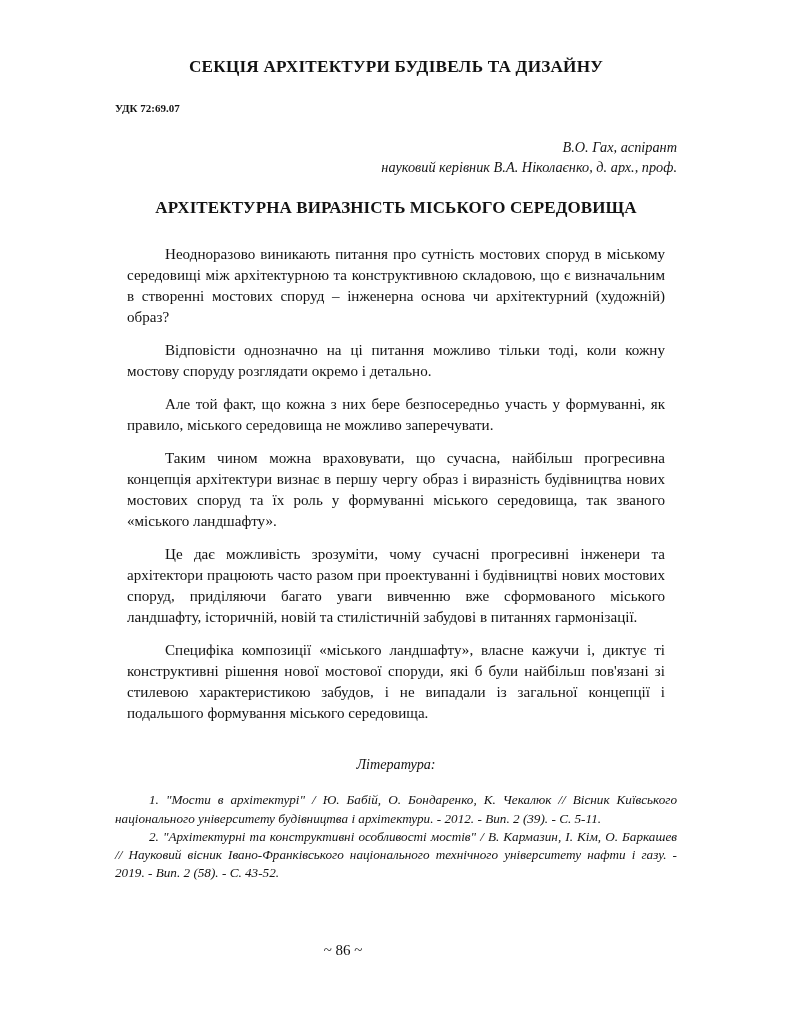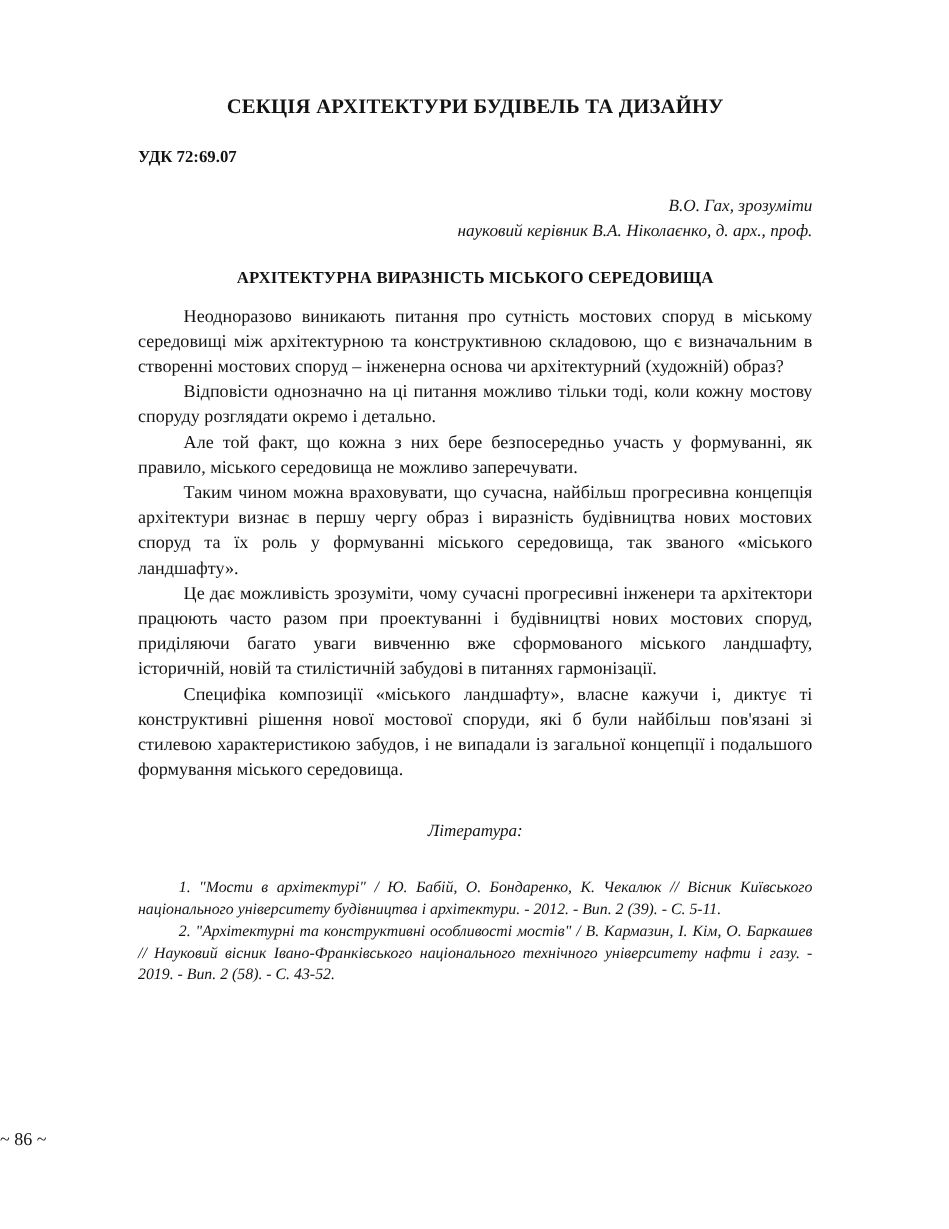"СЕКЦІЯ АРХІТЕКТУРИ БУДІВЕЛЬ ТА ДИЗАЙНУ" .section-heading { padding-top: 78px -> 56px }
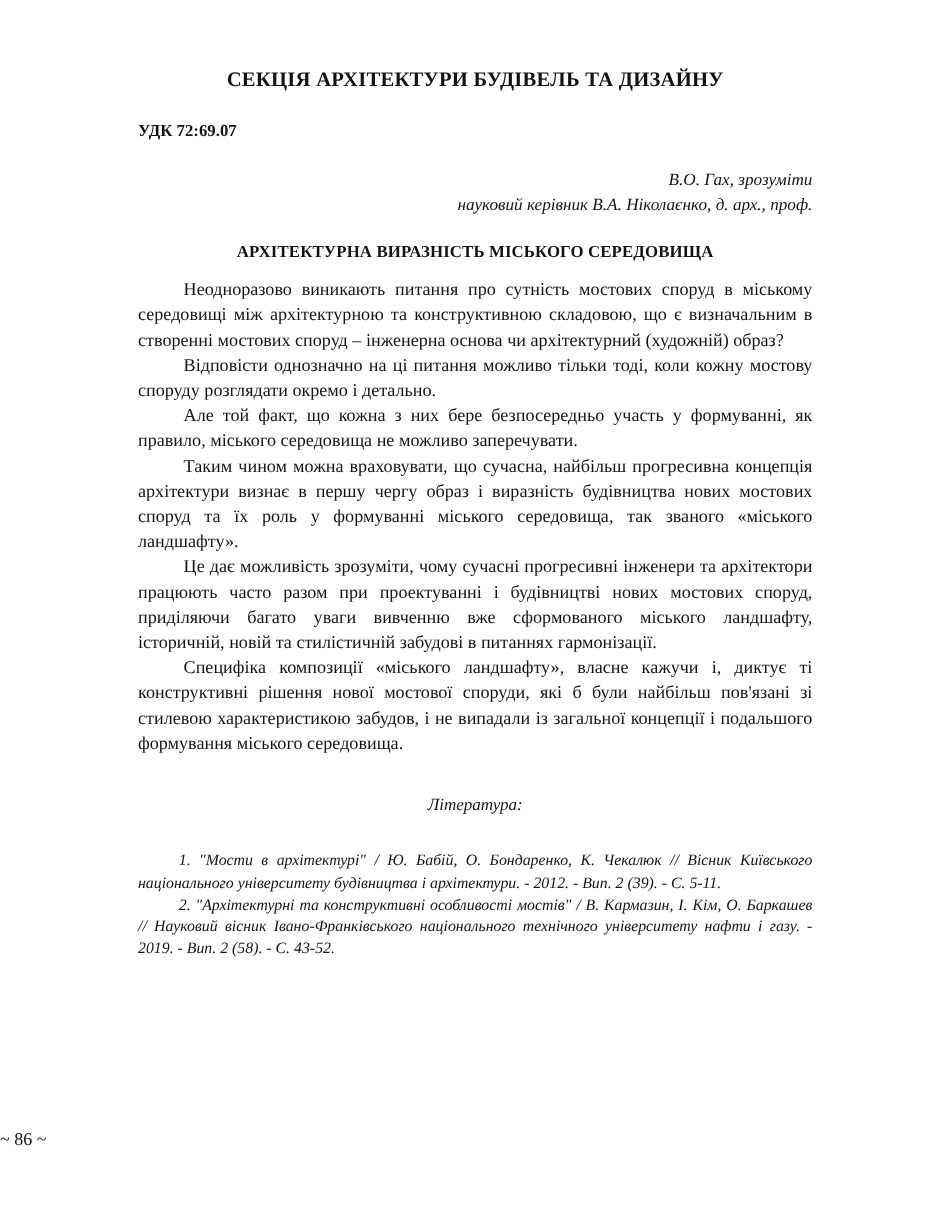"УДК 72:69.07" .udc { font-size: 14px -> 11px }
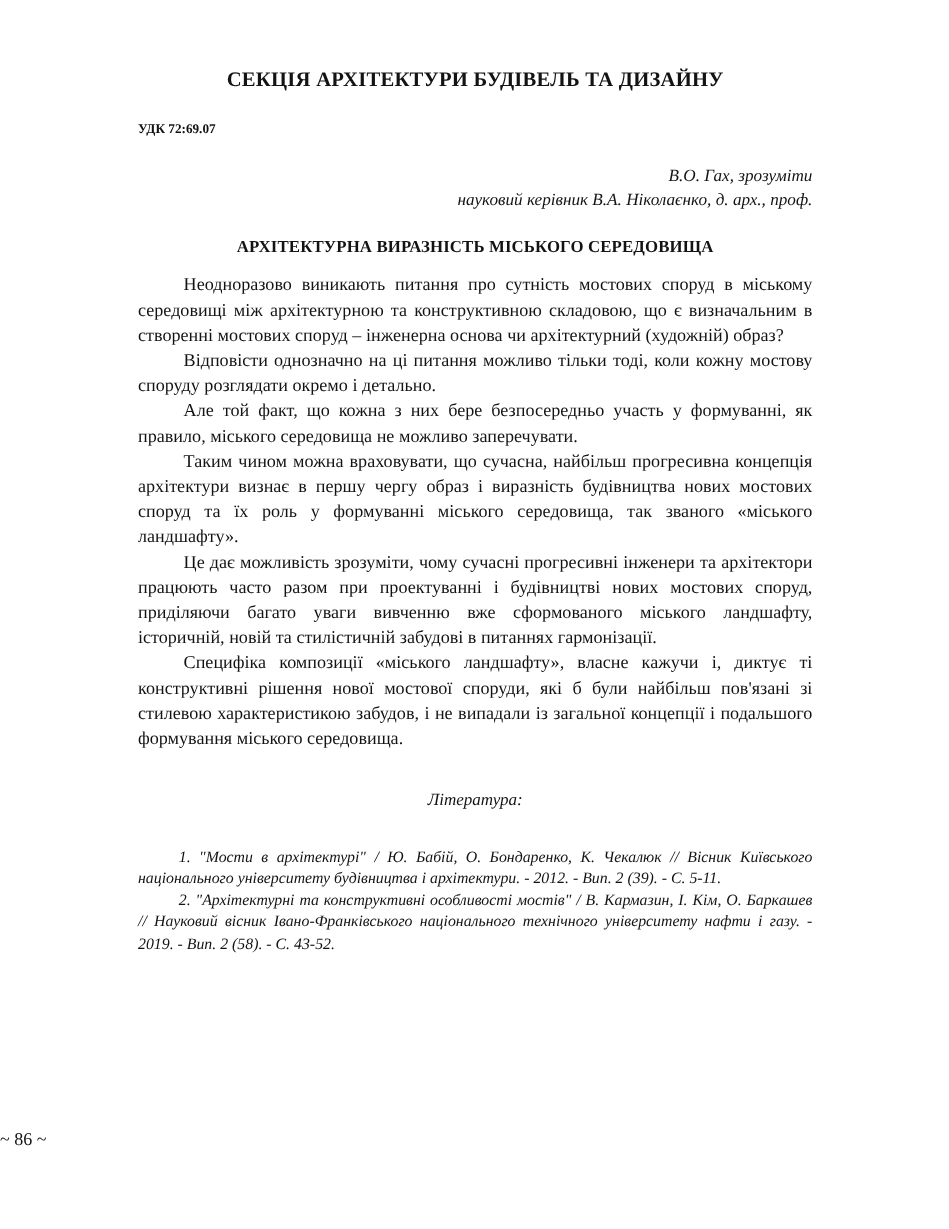"В.О. Гах, зрозуміти" span.author-line { text: зрозуміти -> аспірант }
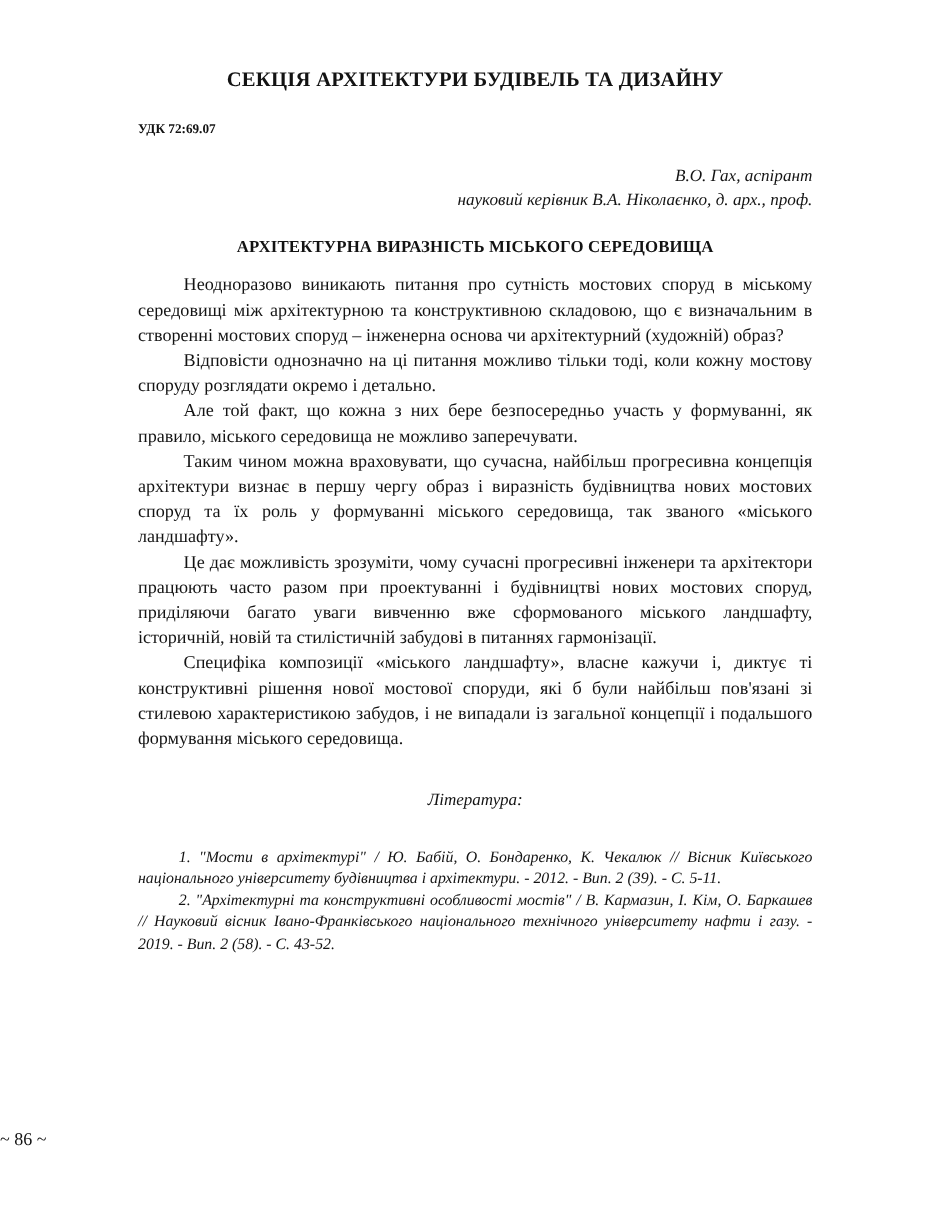"АРХІТЕКТУРНА ВИРАЗНІСТЬ МІСЬКОГО" .article-title { font-size: 14px -> 17px }
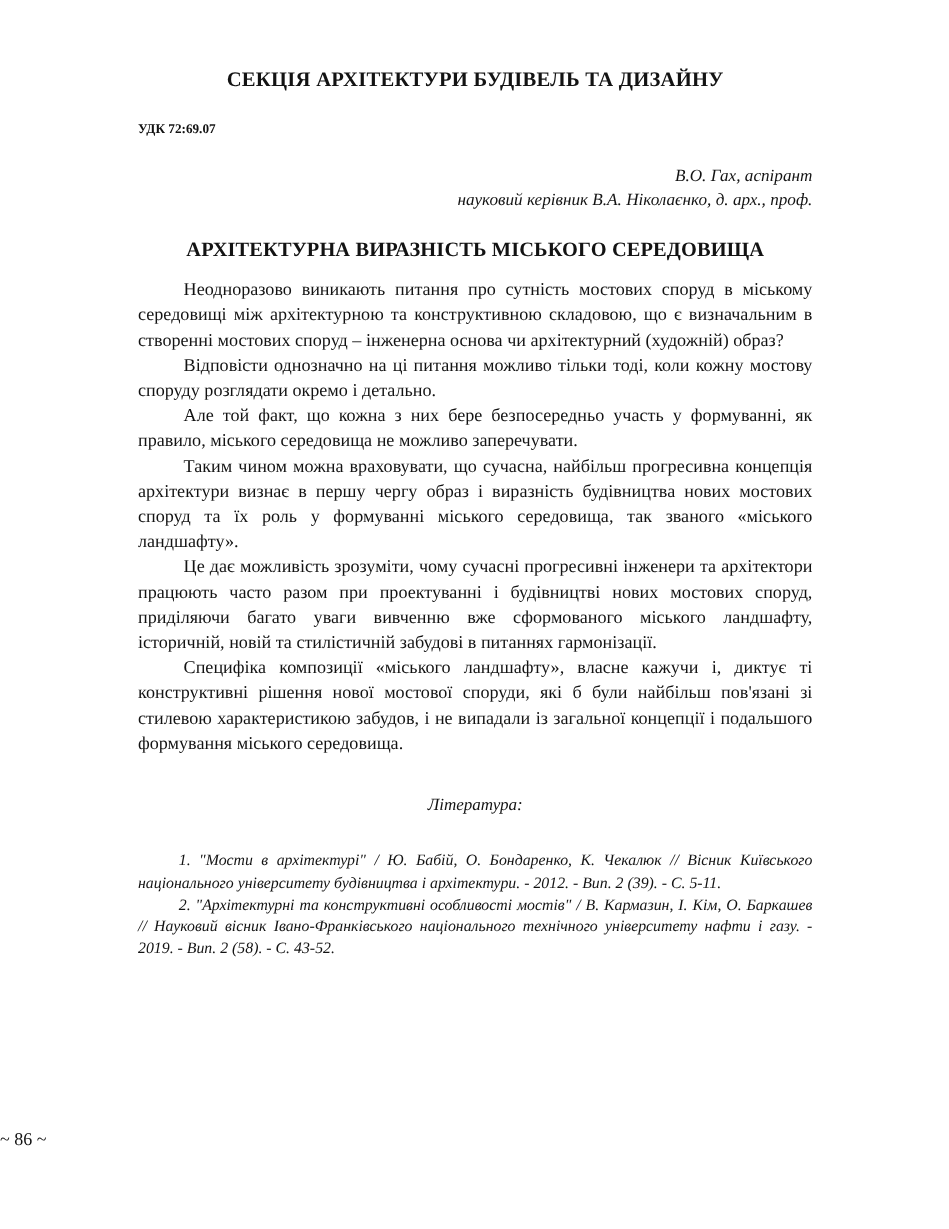"Неодноразово виникають питання про" .body-text p { margin: 0 -> 12px }
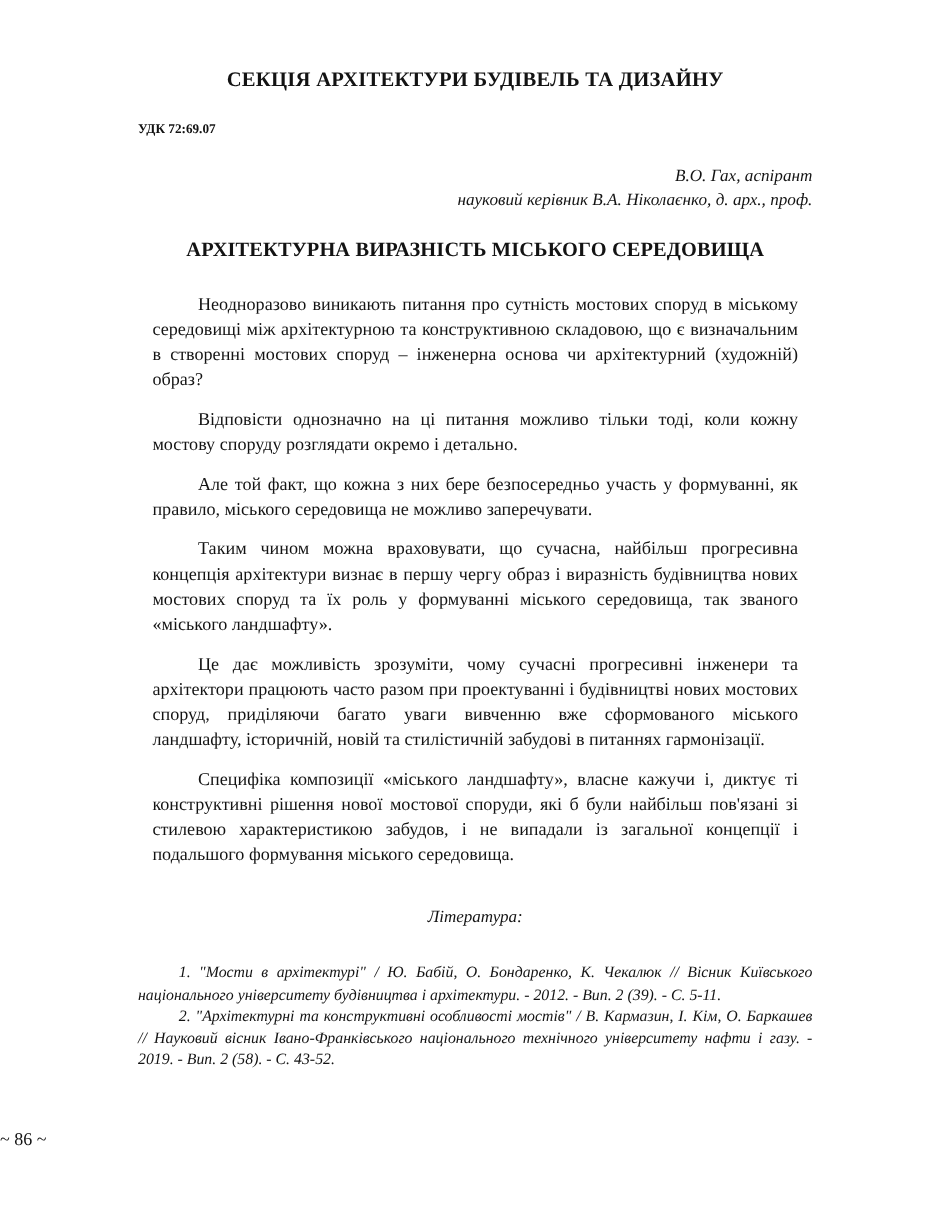"Література:" .ref-heading { margin: 12px -> 2px }
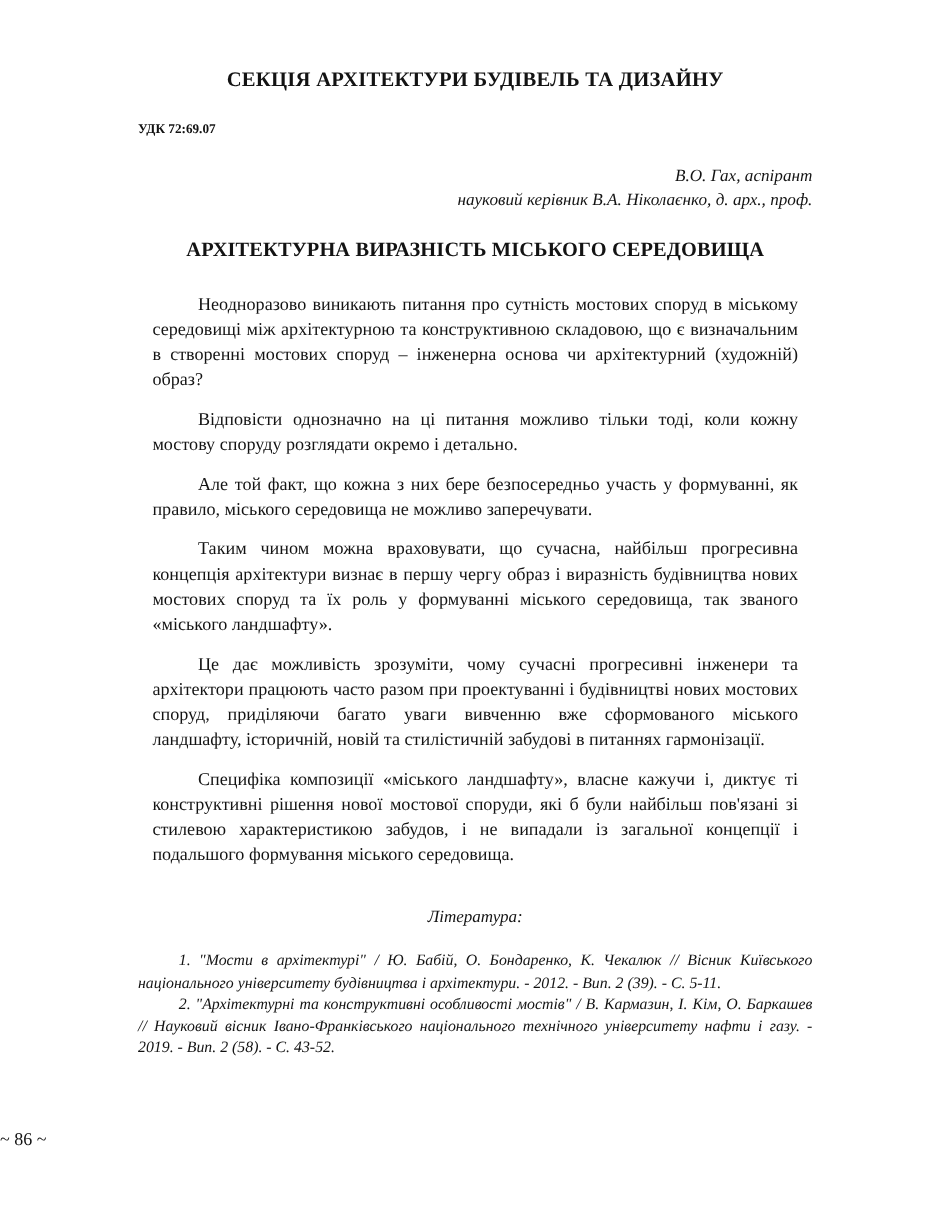"~ 86 ~" .page-footer { text-align: left -> center }
